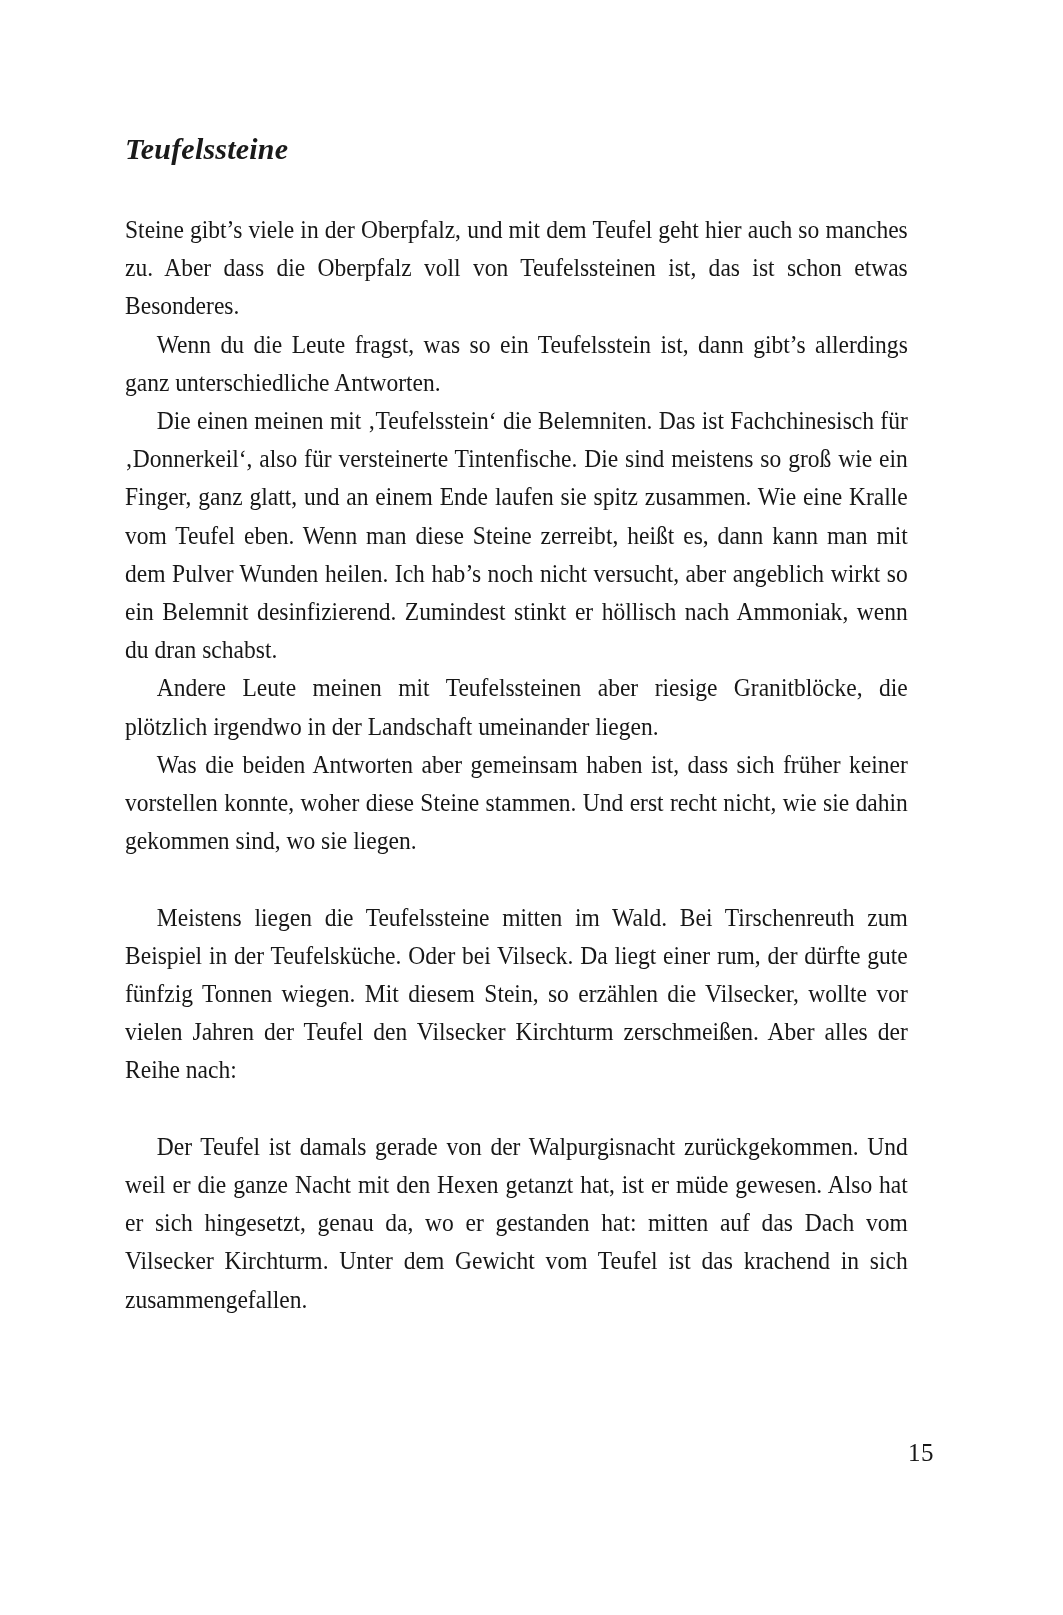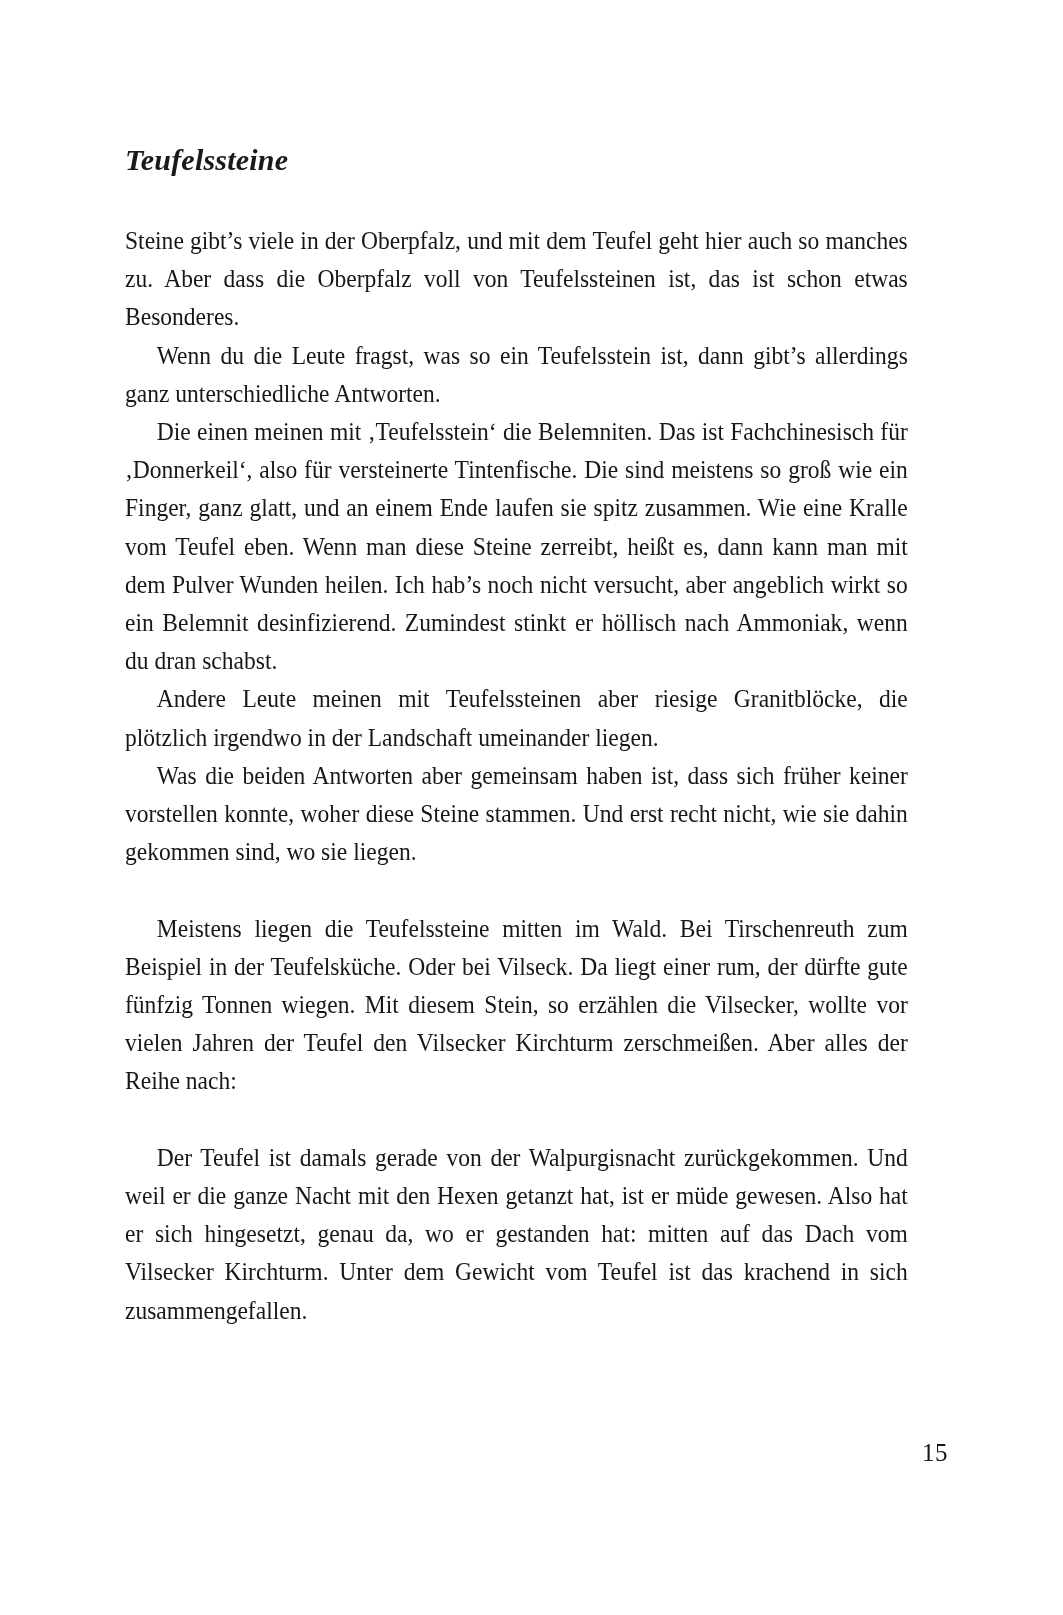"Teufelssteine" .chapter-title { margin: 15px 0 46px 0 -> 4px 0 46px 0 }
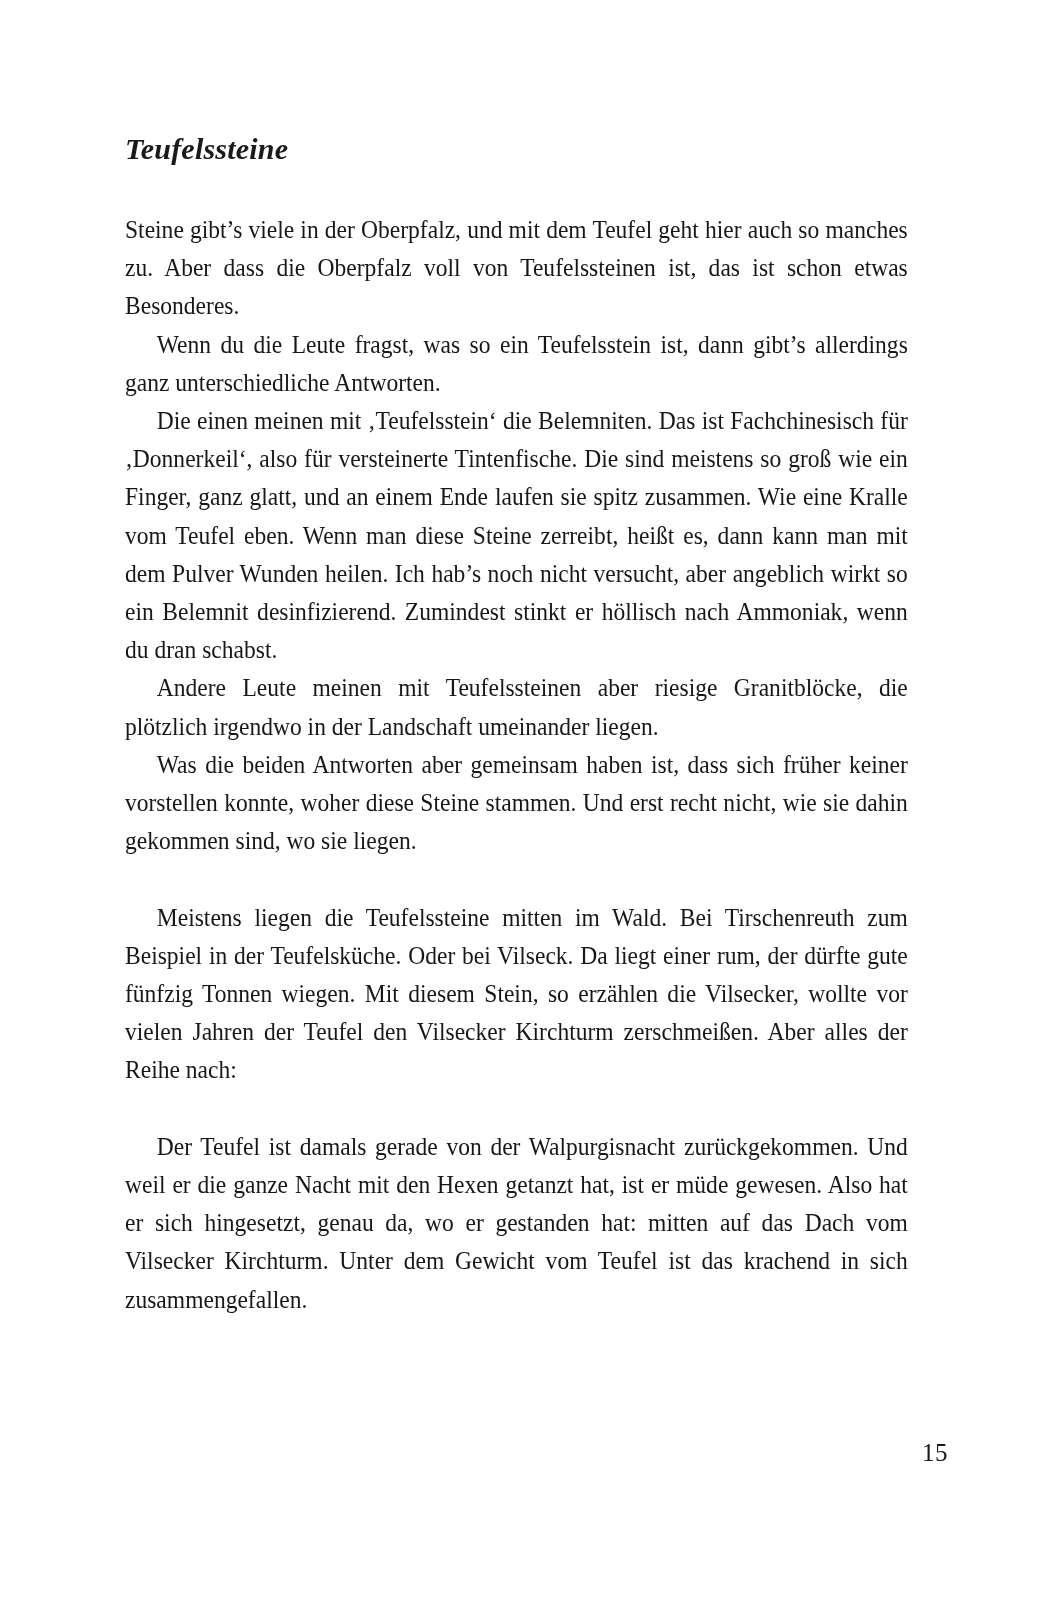"15" .page-number { right: 115px -> 129px }
